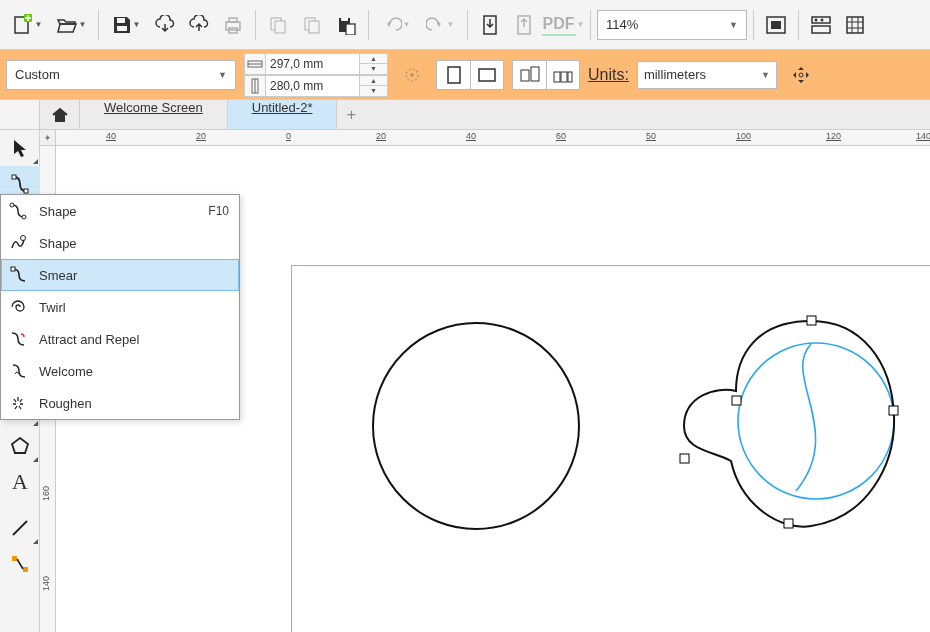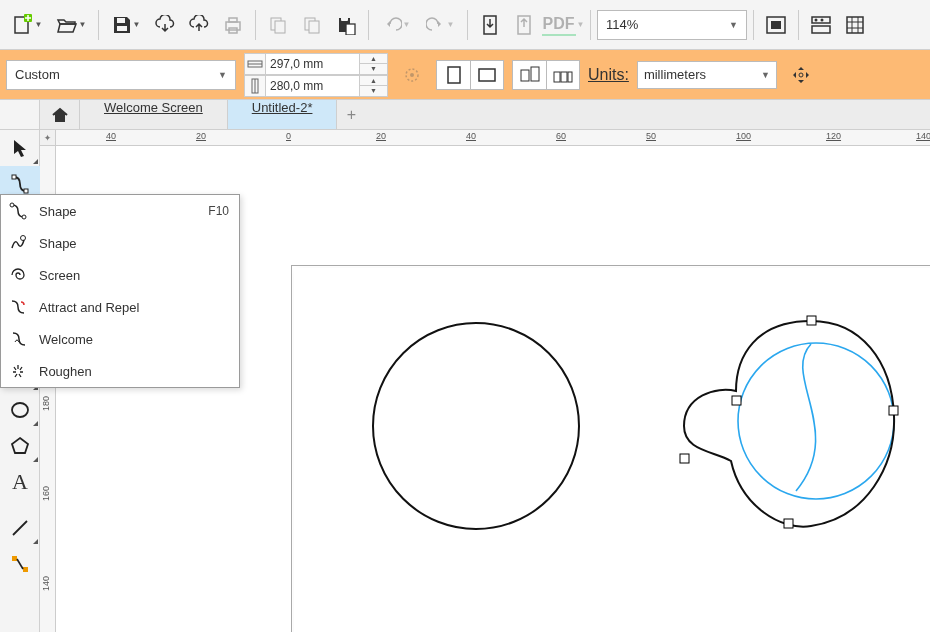"Smear" div.item { html: none -> <div> <div> <svg> <path></path> <rect></rect> </svg> </div> <span>Smear</span> </div> }
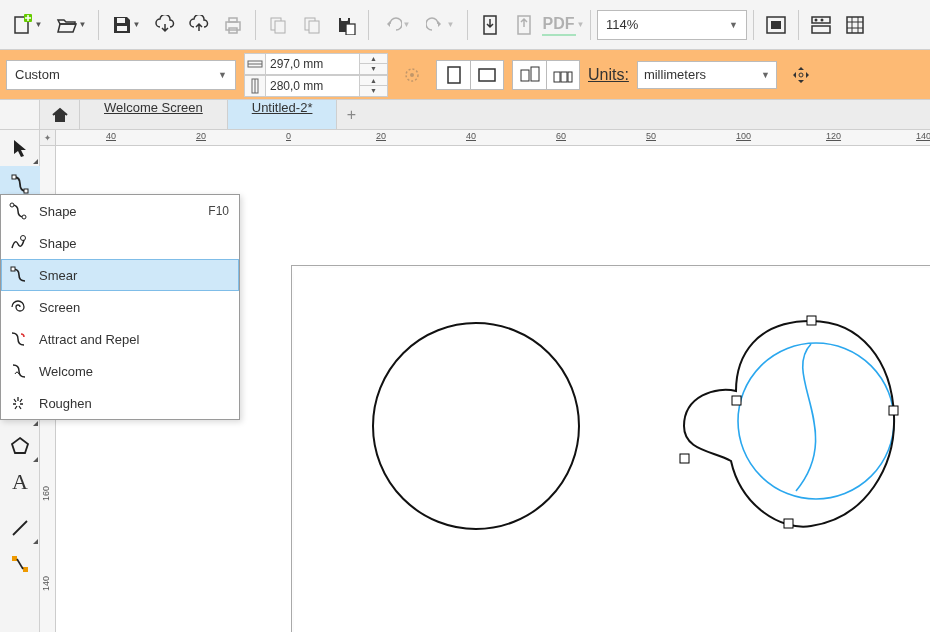"Screen" span { text: Screen -> Twirl }
